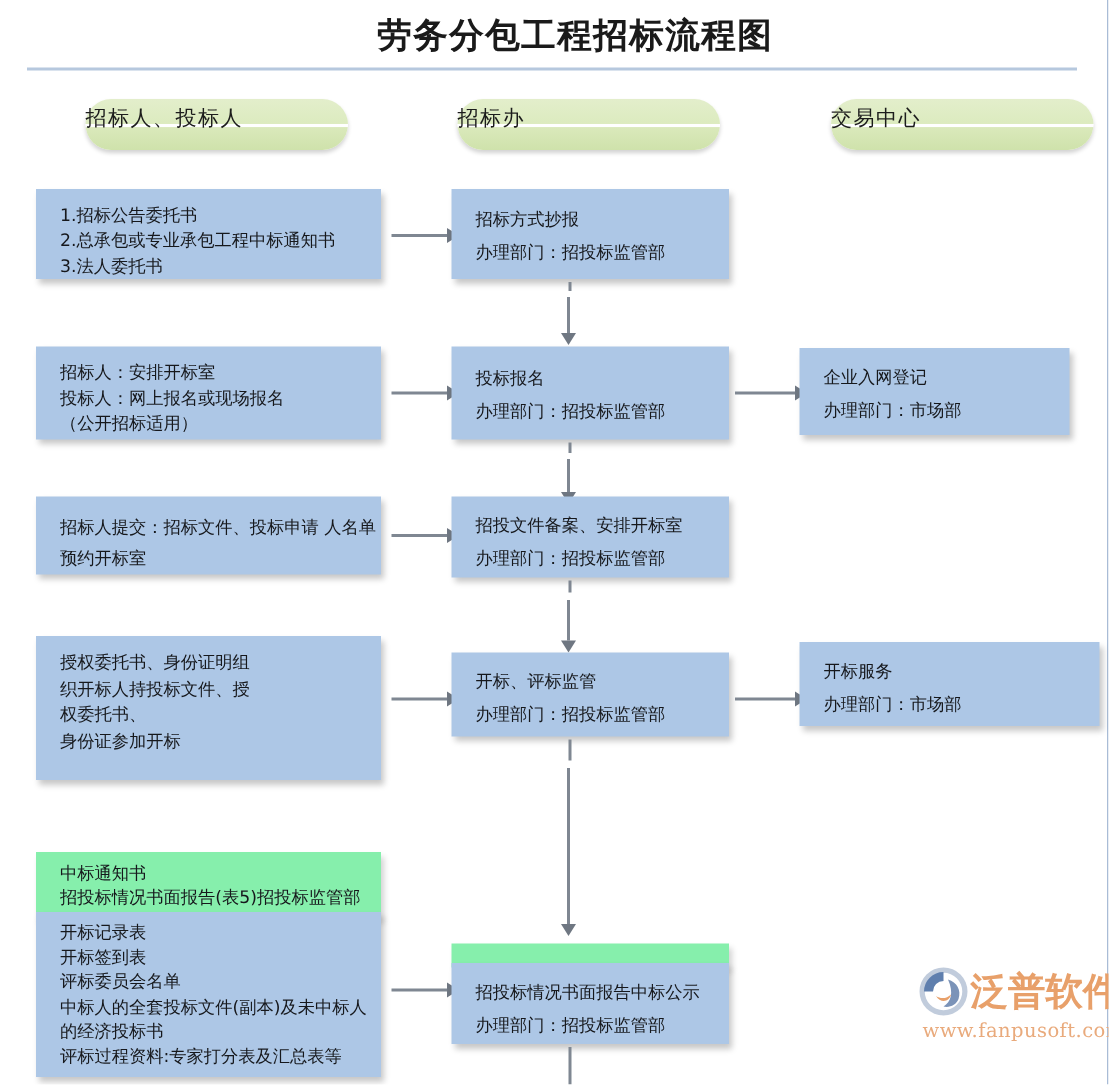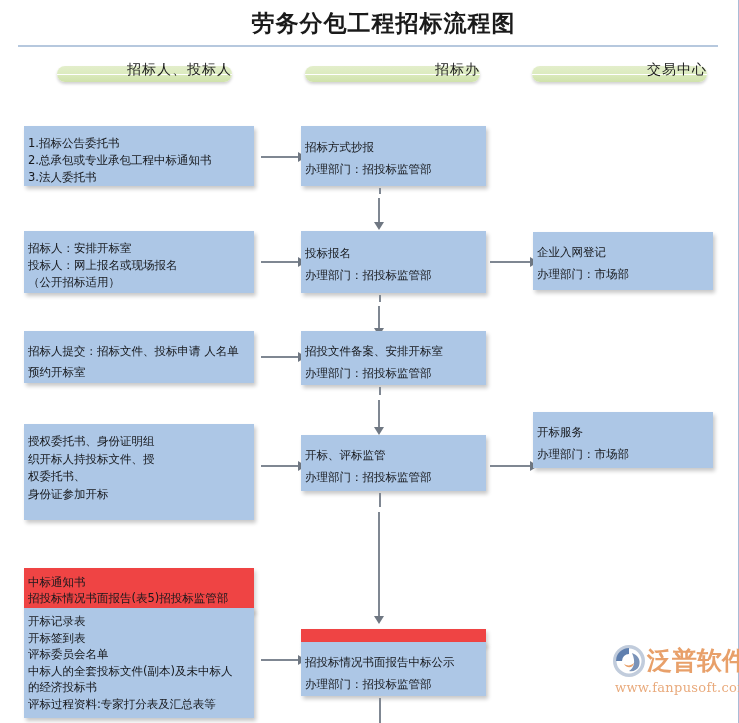"招标人、投标人" .pill { height: 16px -> 34px; justify-content: flex-end -> flex-start }
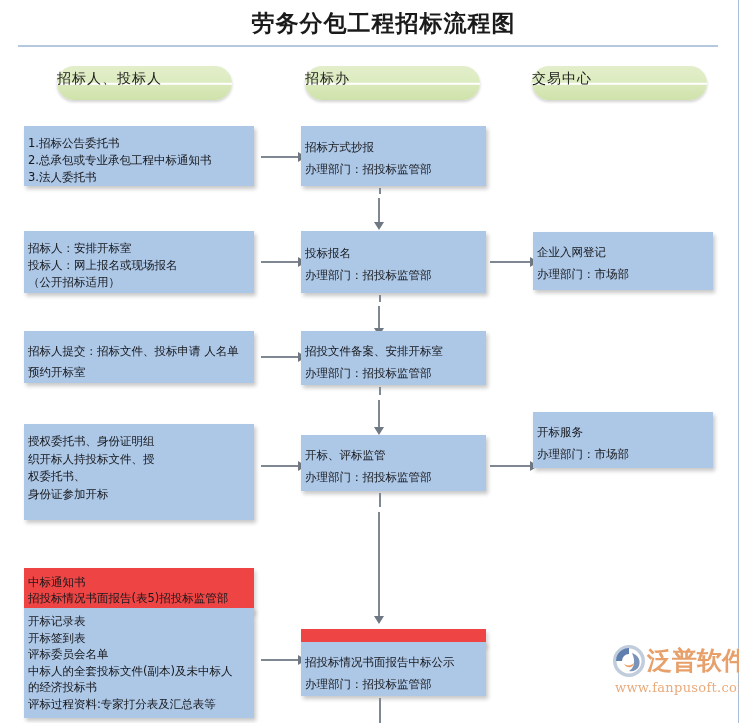"交易中心" div.pill { left: 532px -> 554px }
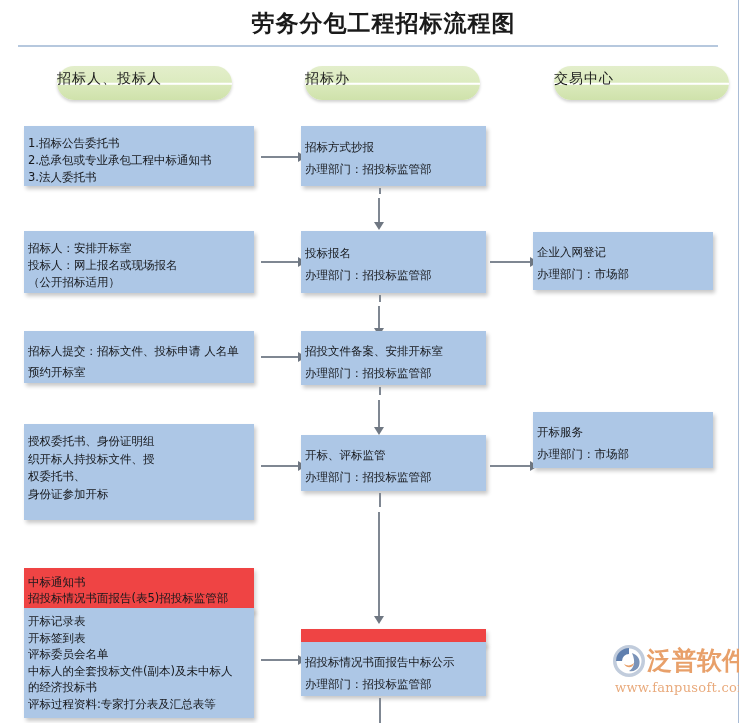"1.招标公告委托书" .box { padding: 9px 10px 8px 4px -> 9px 10px 8px 16px }
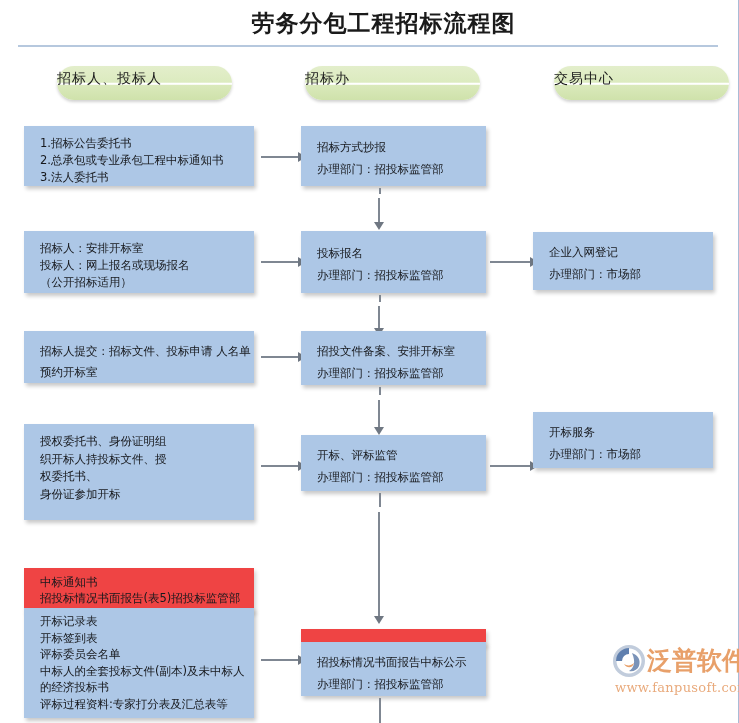"开标服务" div.box { top: 412px -> 428px; width: 180px -> 200px }
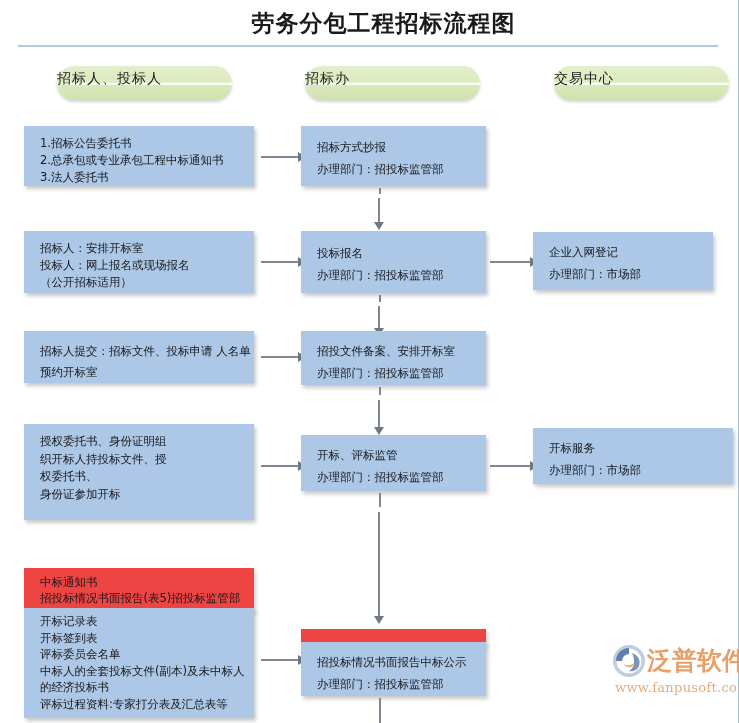"中标通知书" .box.ghost { background: #ef4444 -> #86efac }
